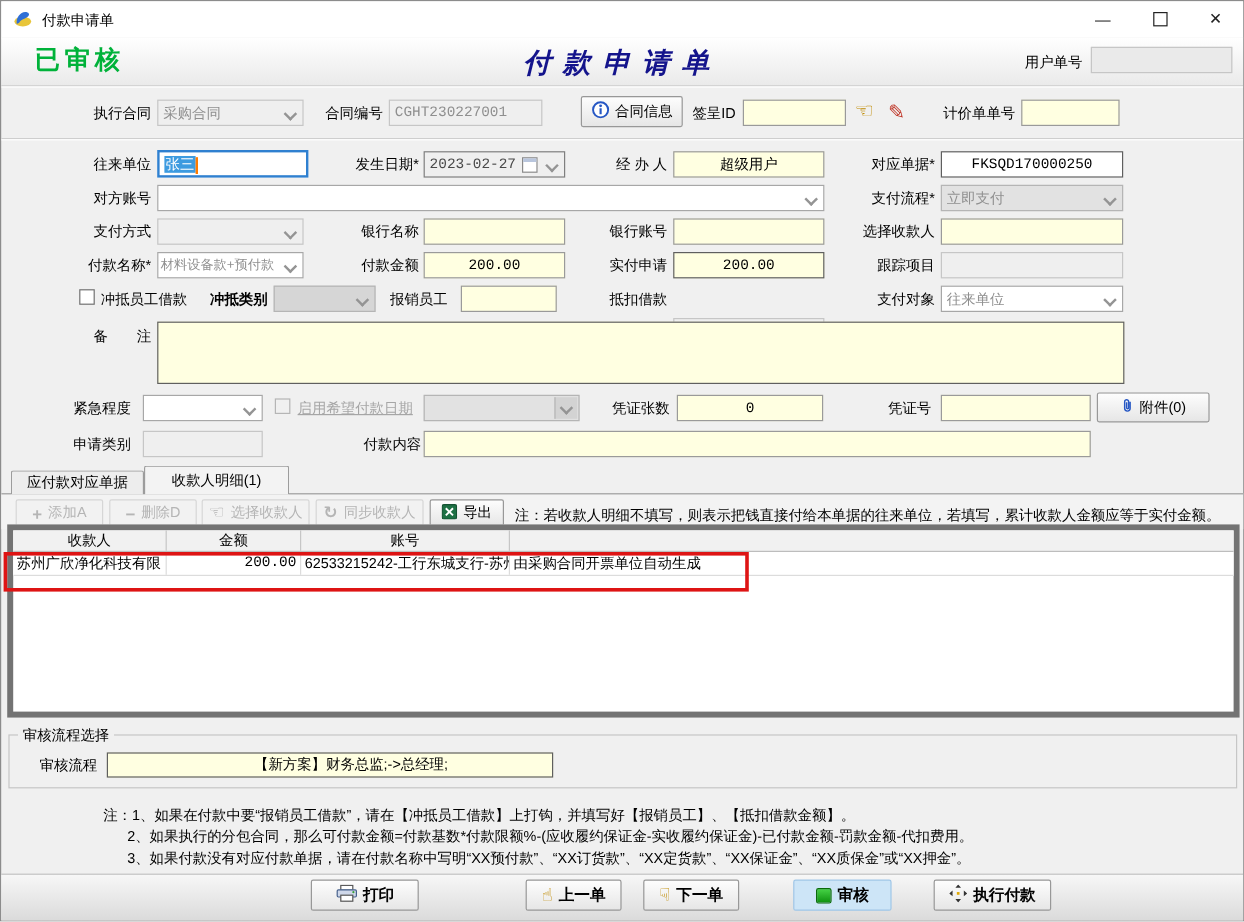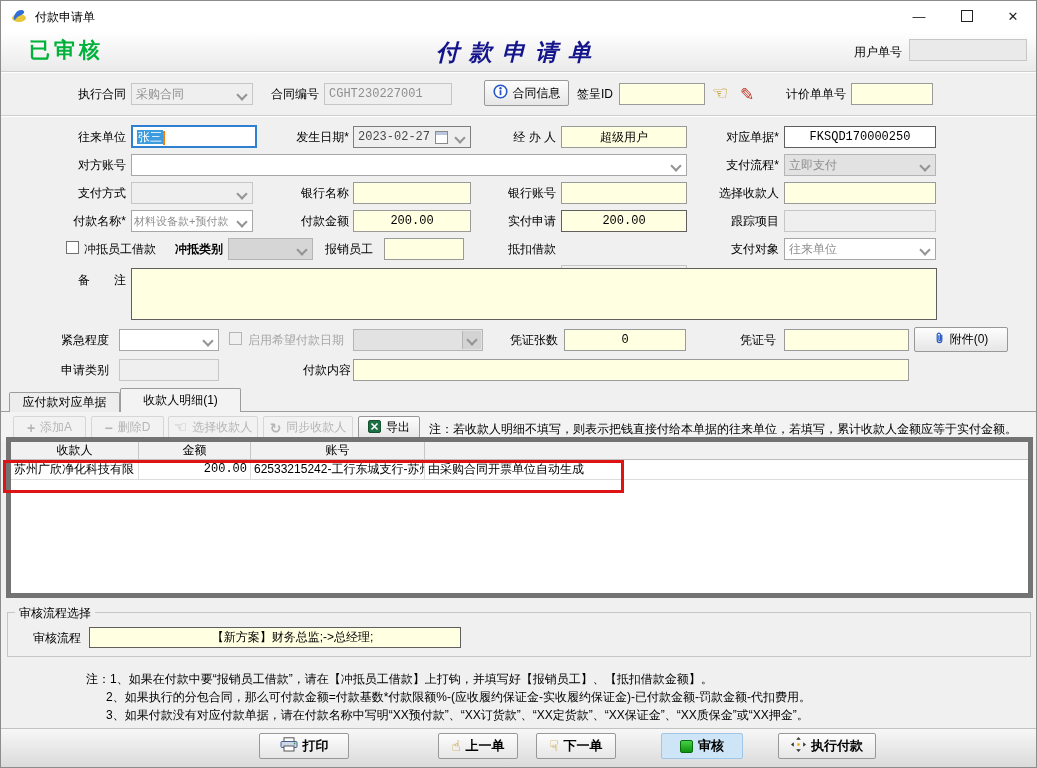"启用希望付款日期" div.lbl { text-decoration: none -> underline }
